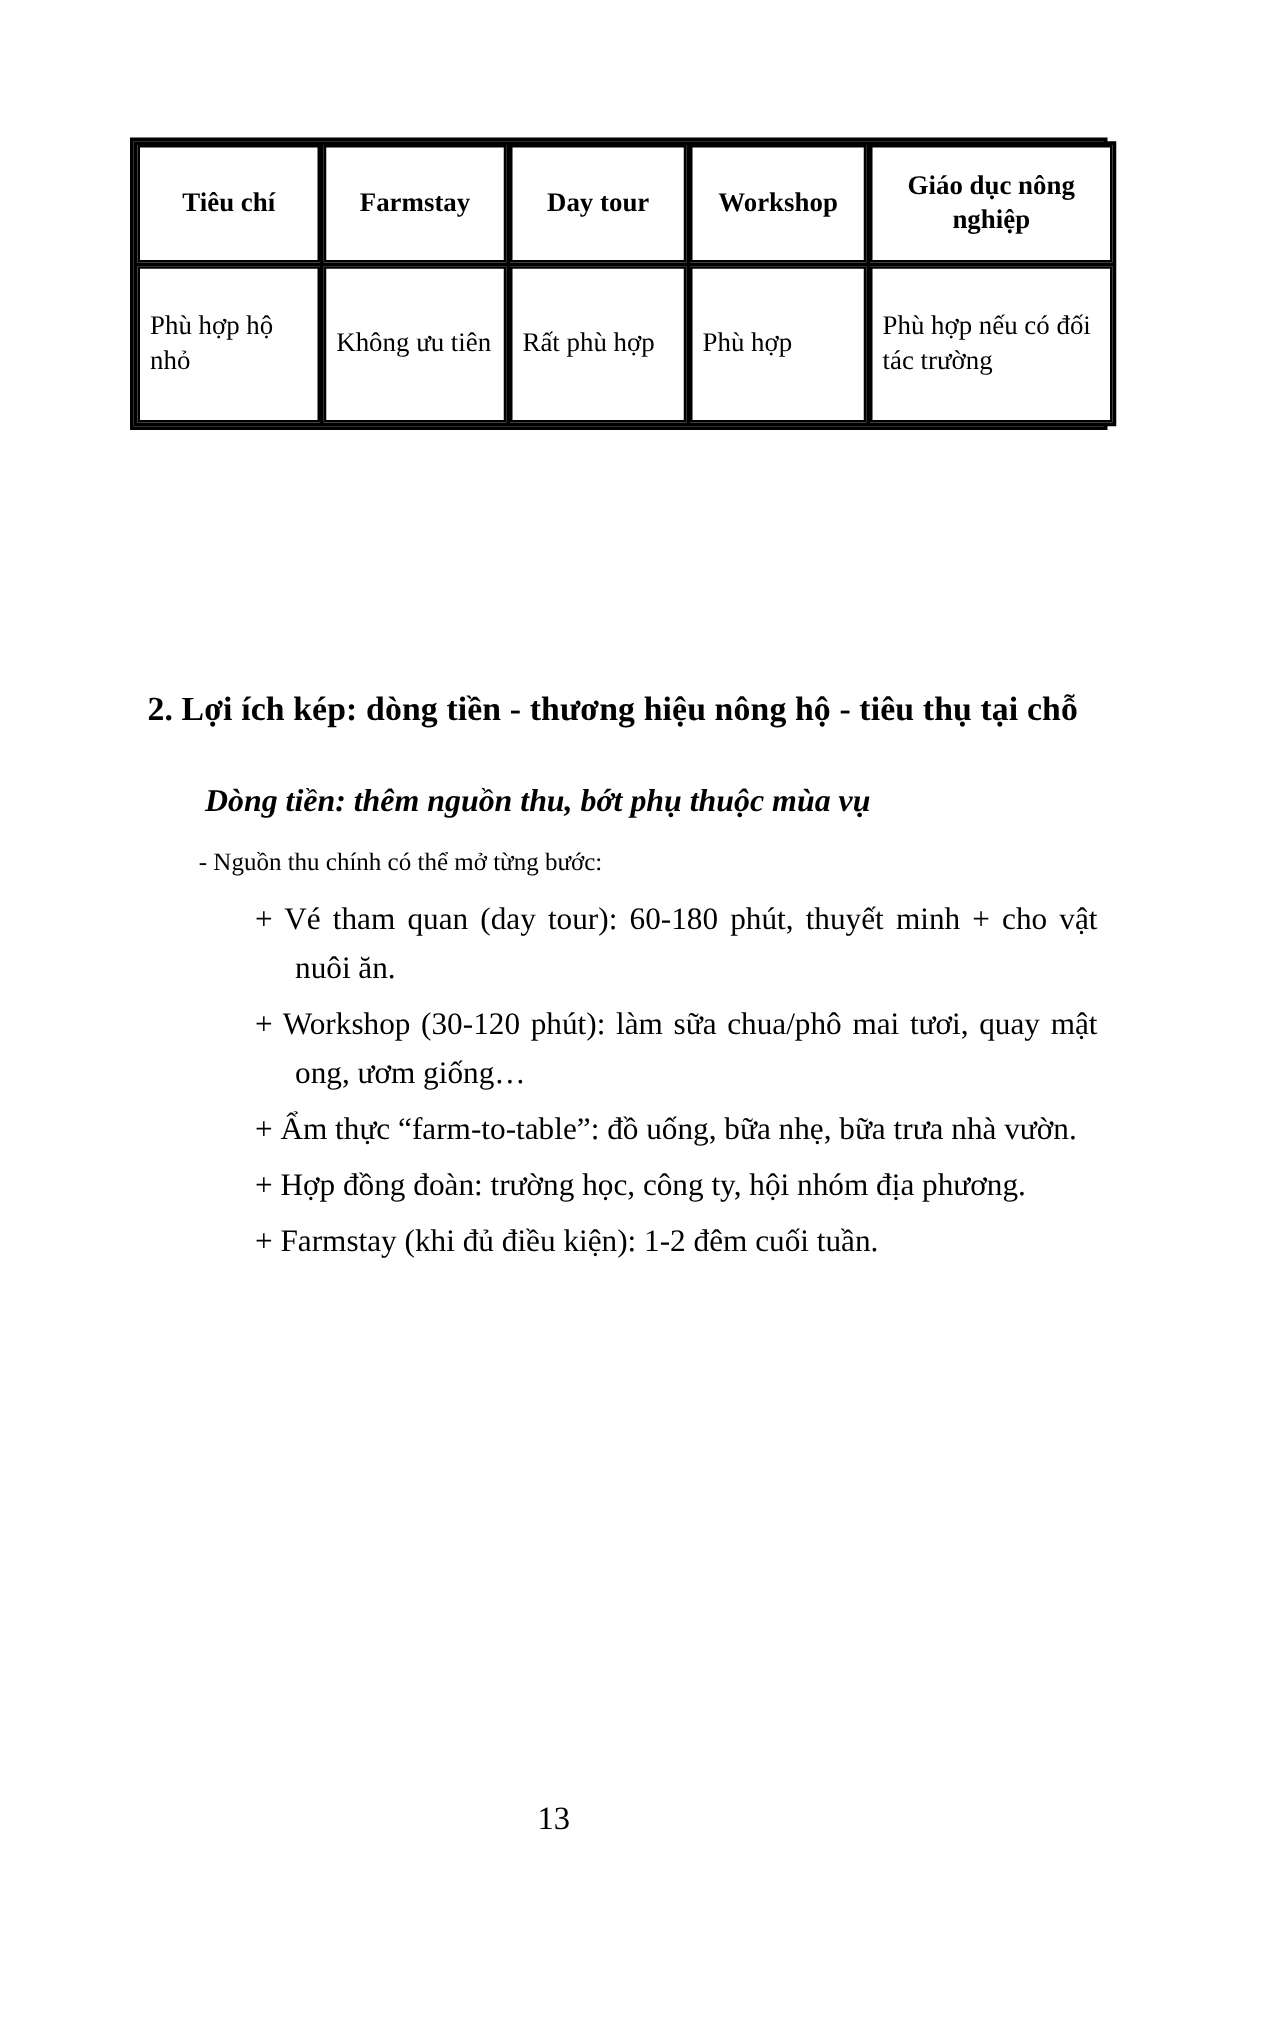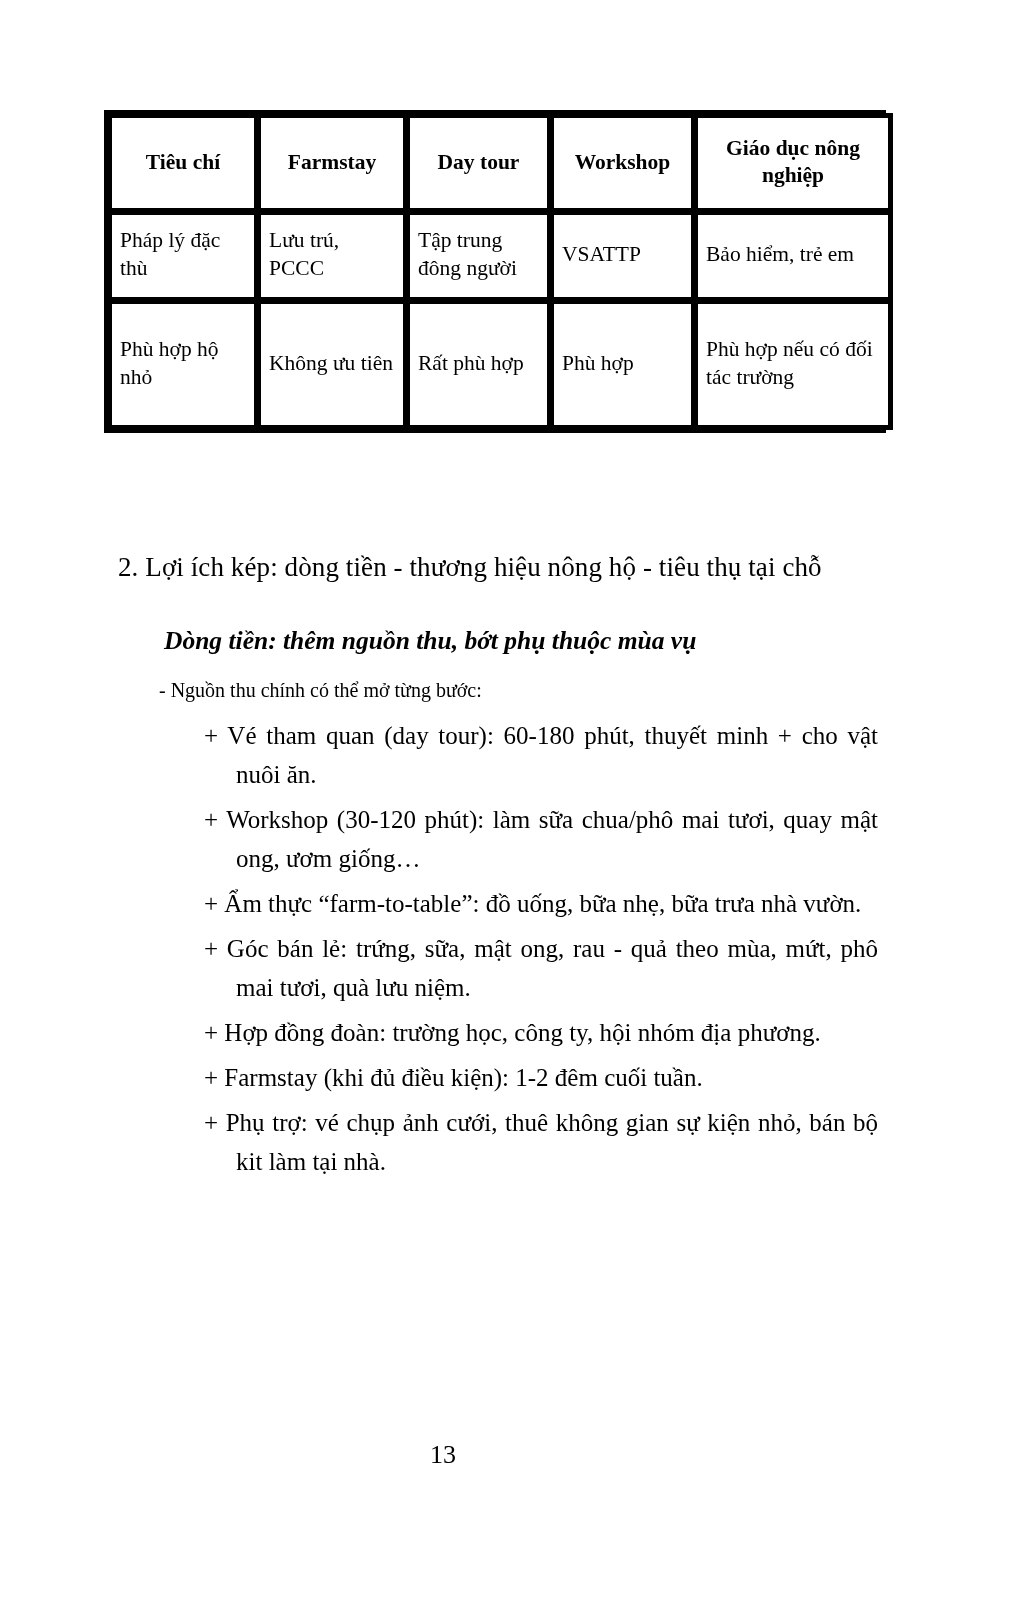"Pháp lý đặc thù" tr.r2 { html: <tr> <td>Pháp lý đặc thù</td> <td>Lưu trú, PCCC</td> <td>Tập trung đông người</td> <td>VSATTP</td> <td>Bảo hiểm, trẻ em</td> </tr> -> none }
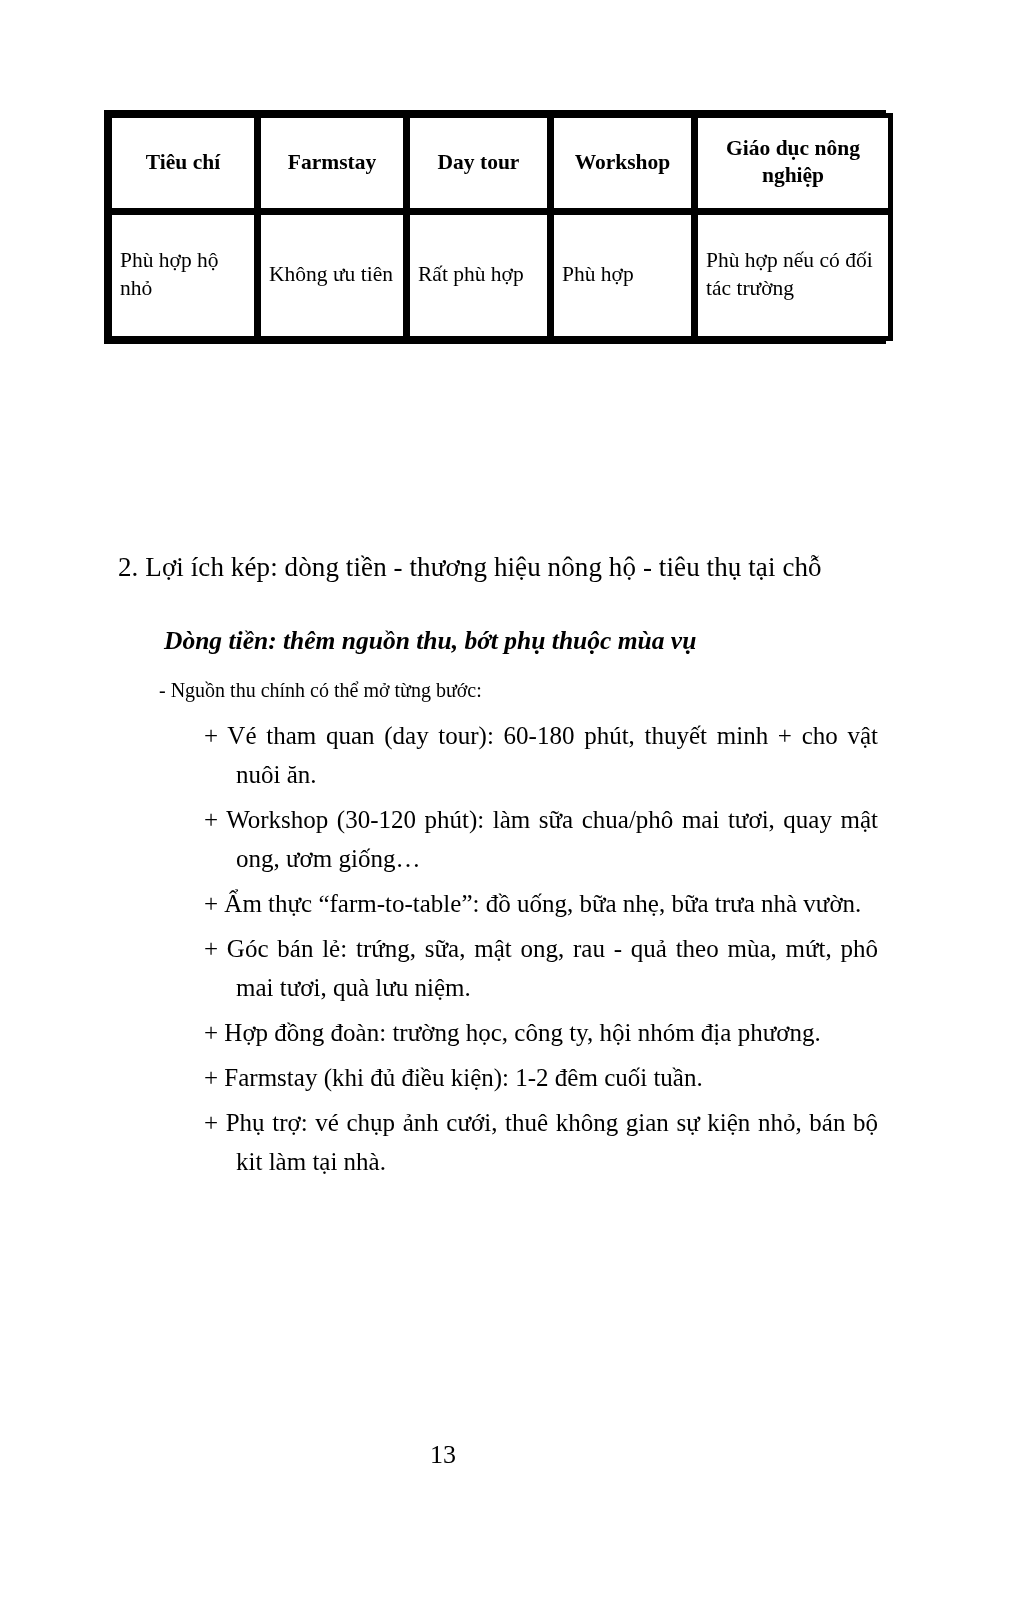"2. Lợi ích kép: dòng" h2.section-heading { font-weight: normal -> bold }
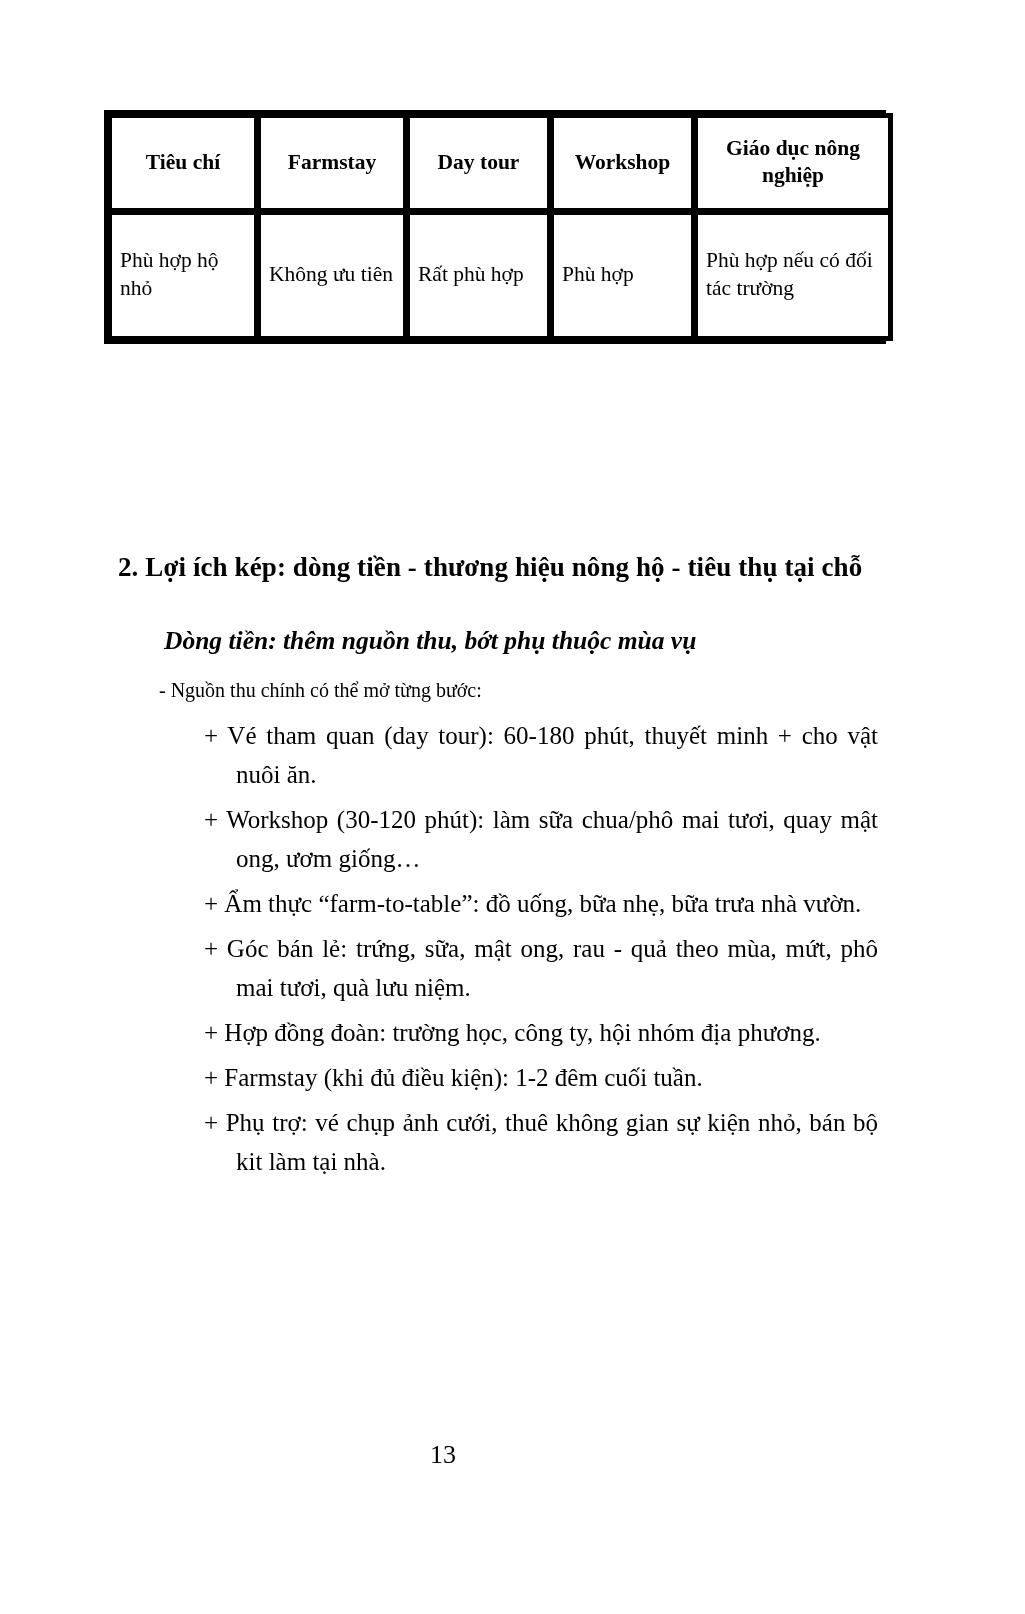"+ Góc bán lẻ: trứng," li { html: <li>+ Góc bán lẻ: trứng, sữa, mật ong, rau - quả theo mùa, mứt, phô mai tươi, quà lưu niệm.</li> -> none }
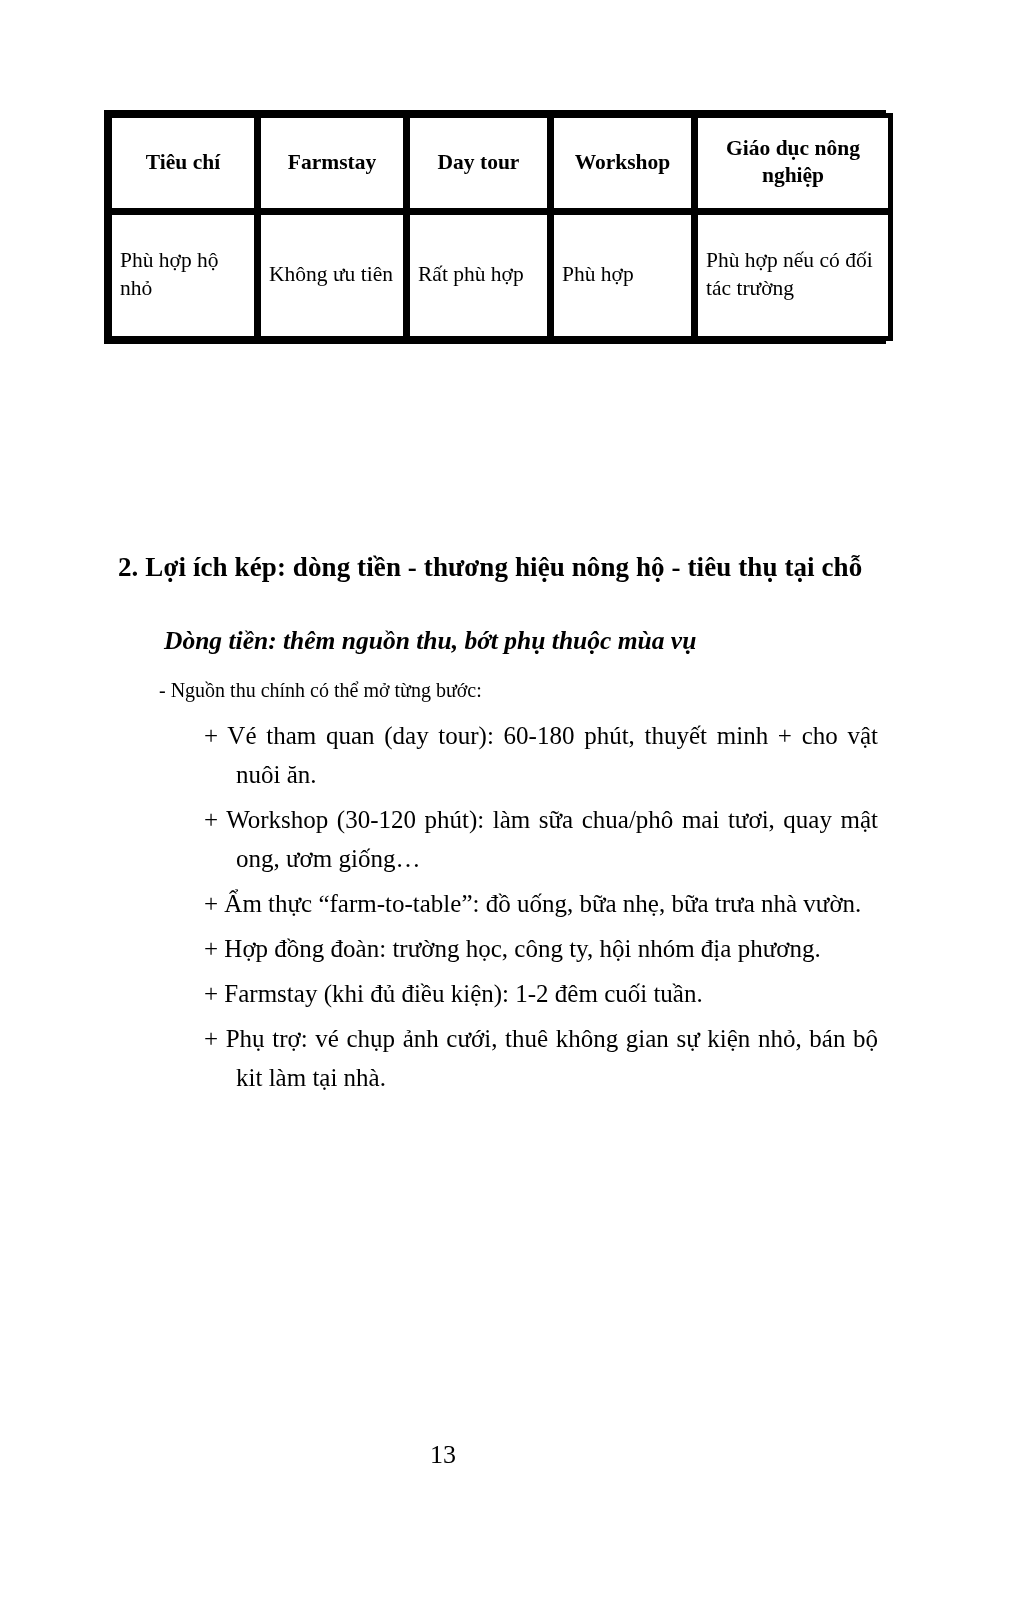"+ Phụ trợ: vé chụp" li { html: <li>+ Phụ trợ: vé chụp ảnh cưới, thuê không gian sự kiện nhỏ, bán bộ kit làm tại nhà.</li> -> none }
